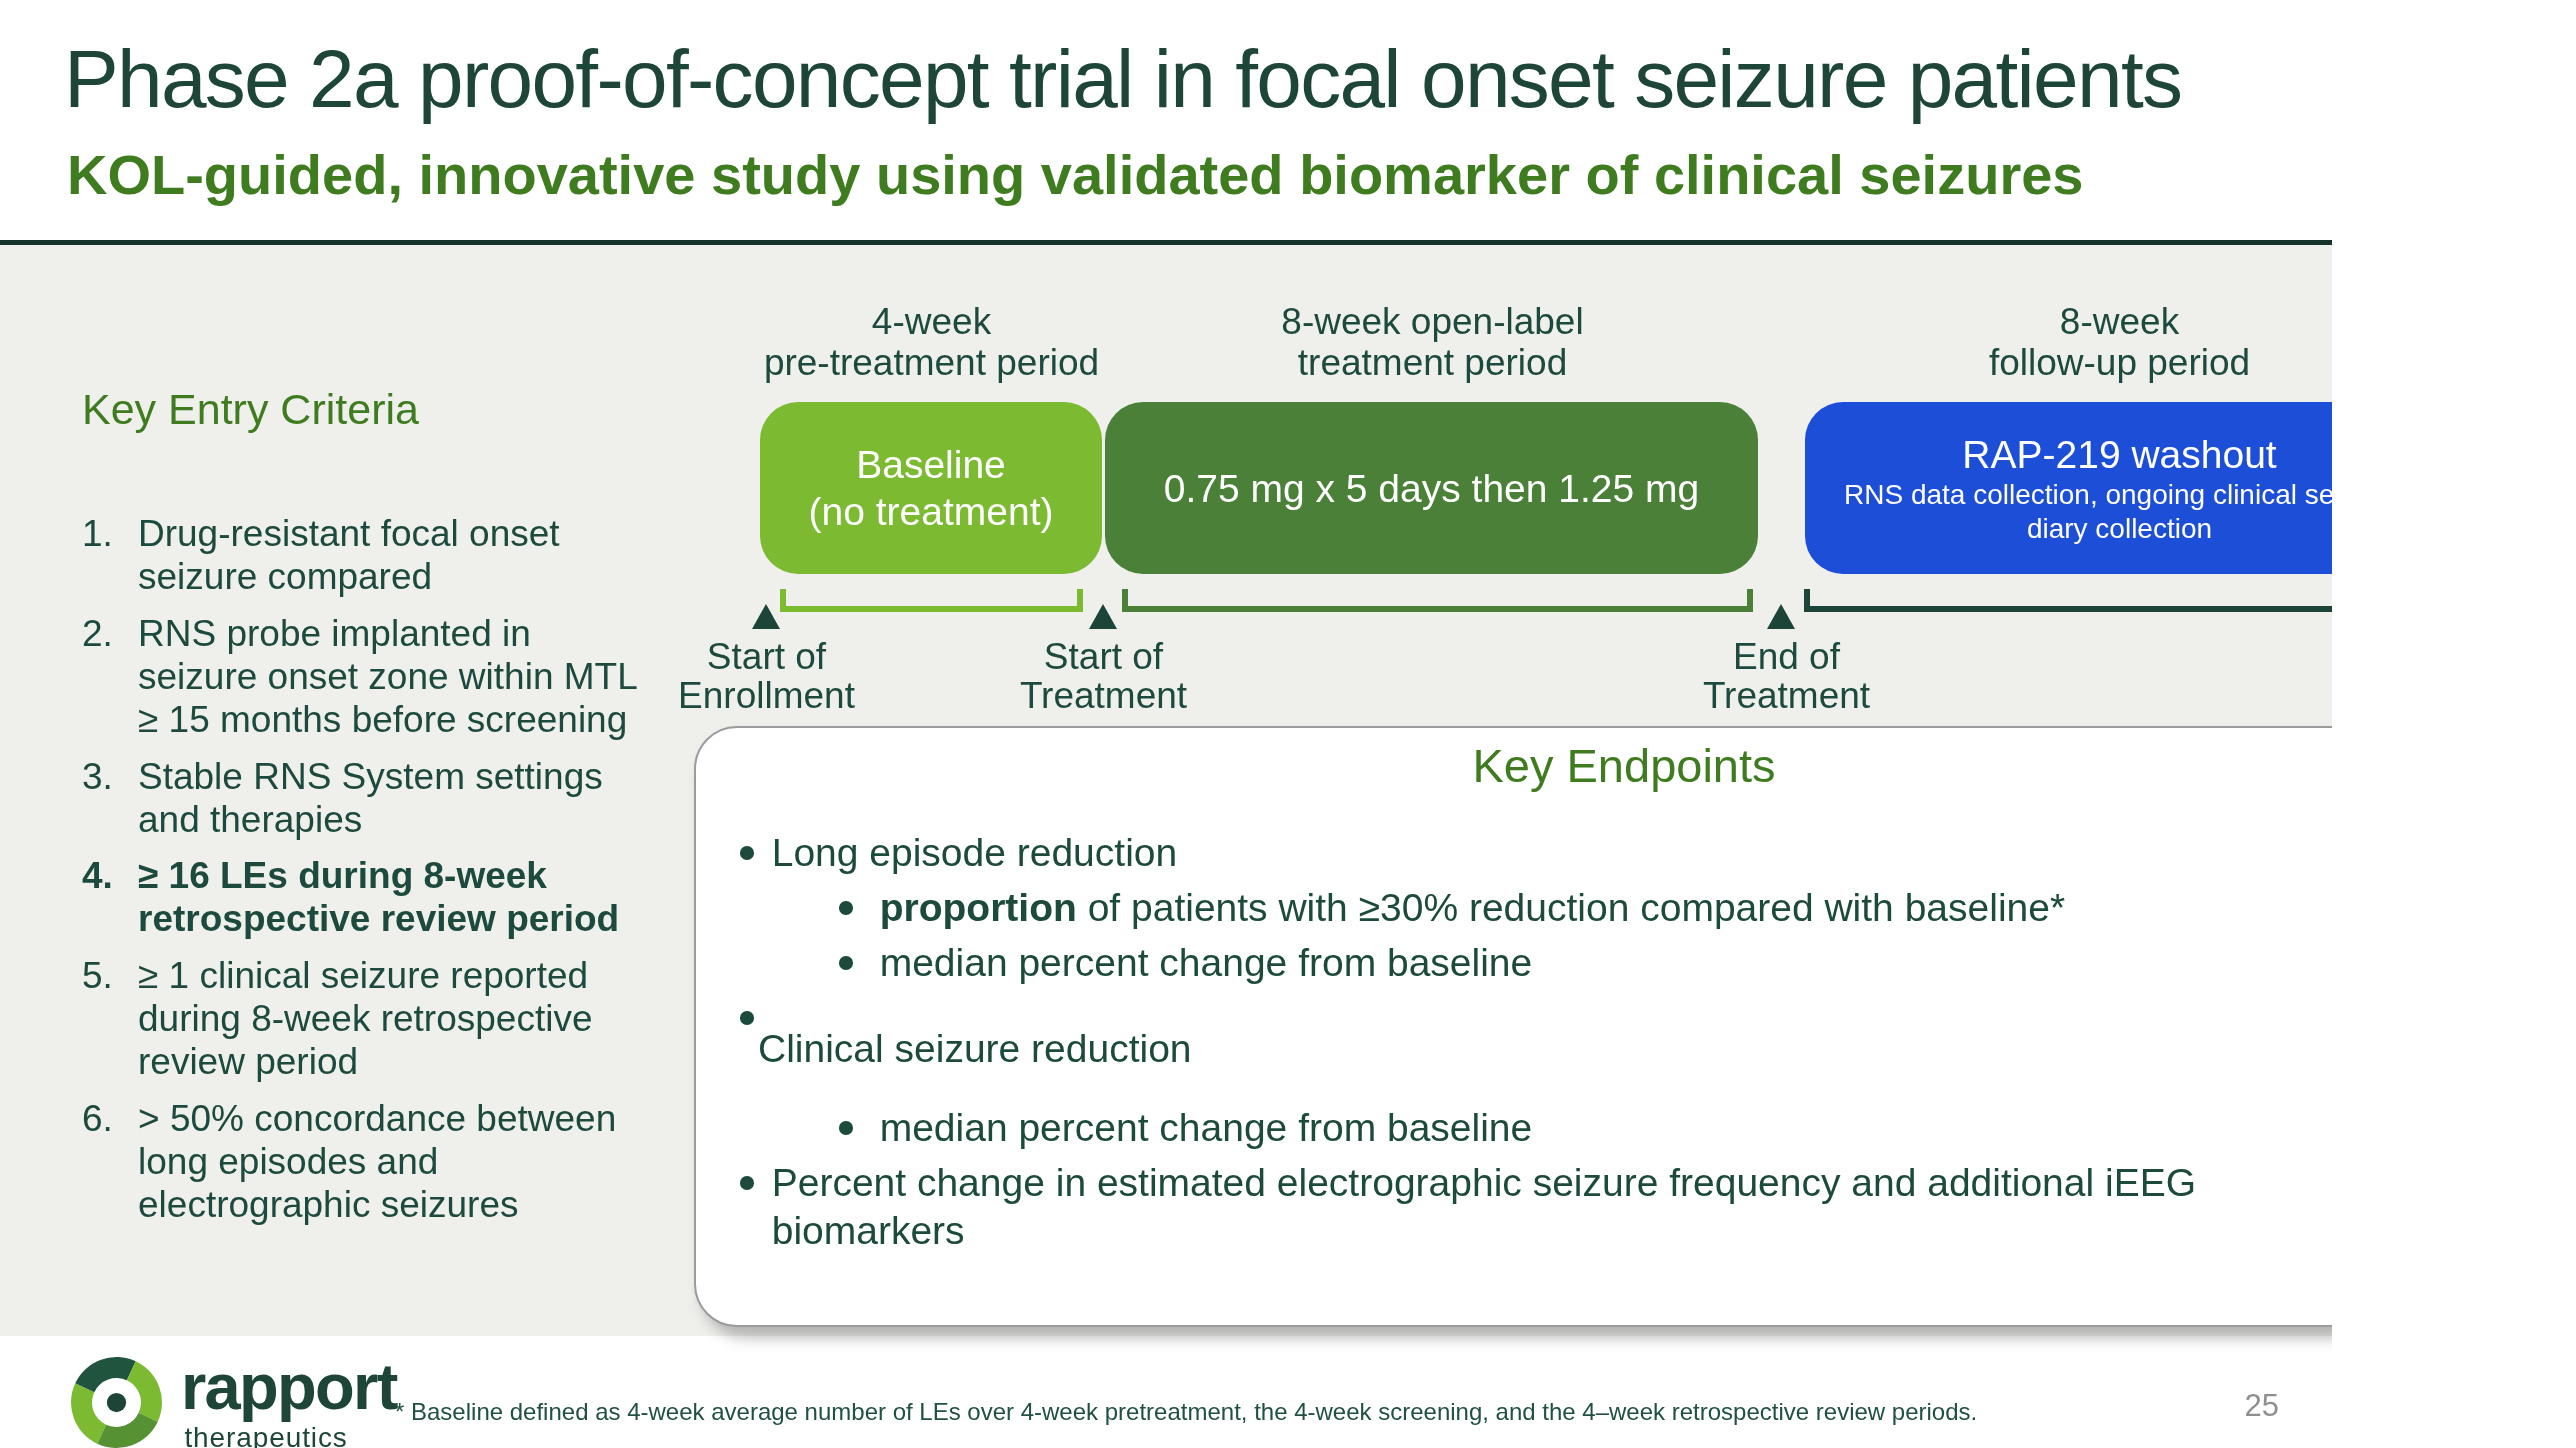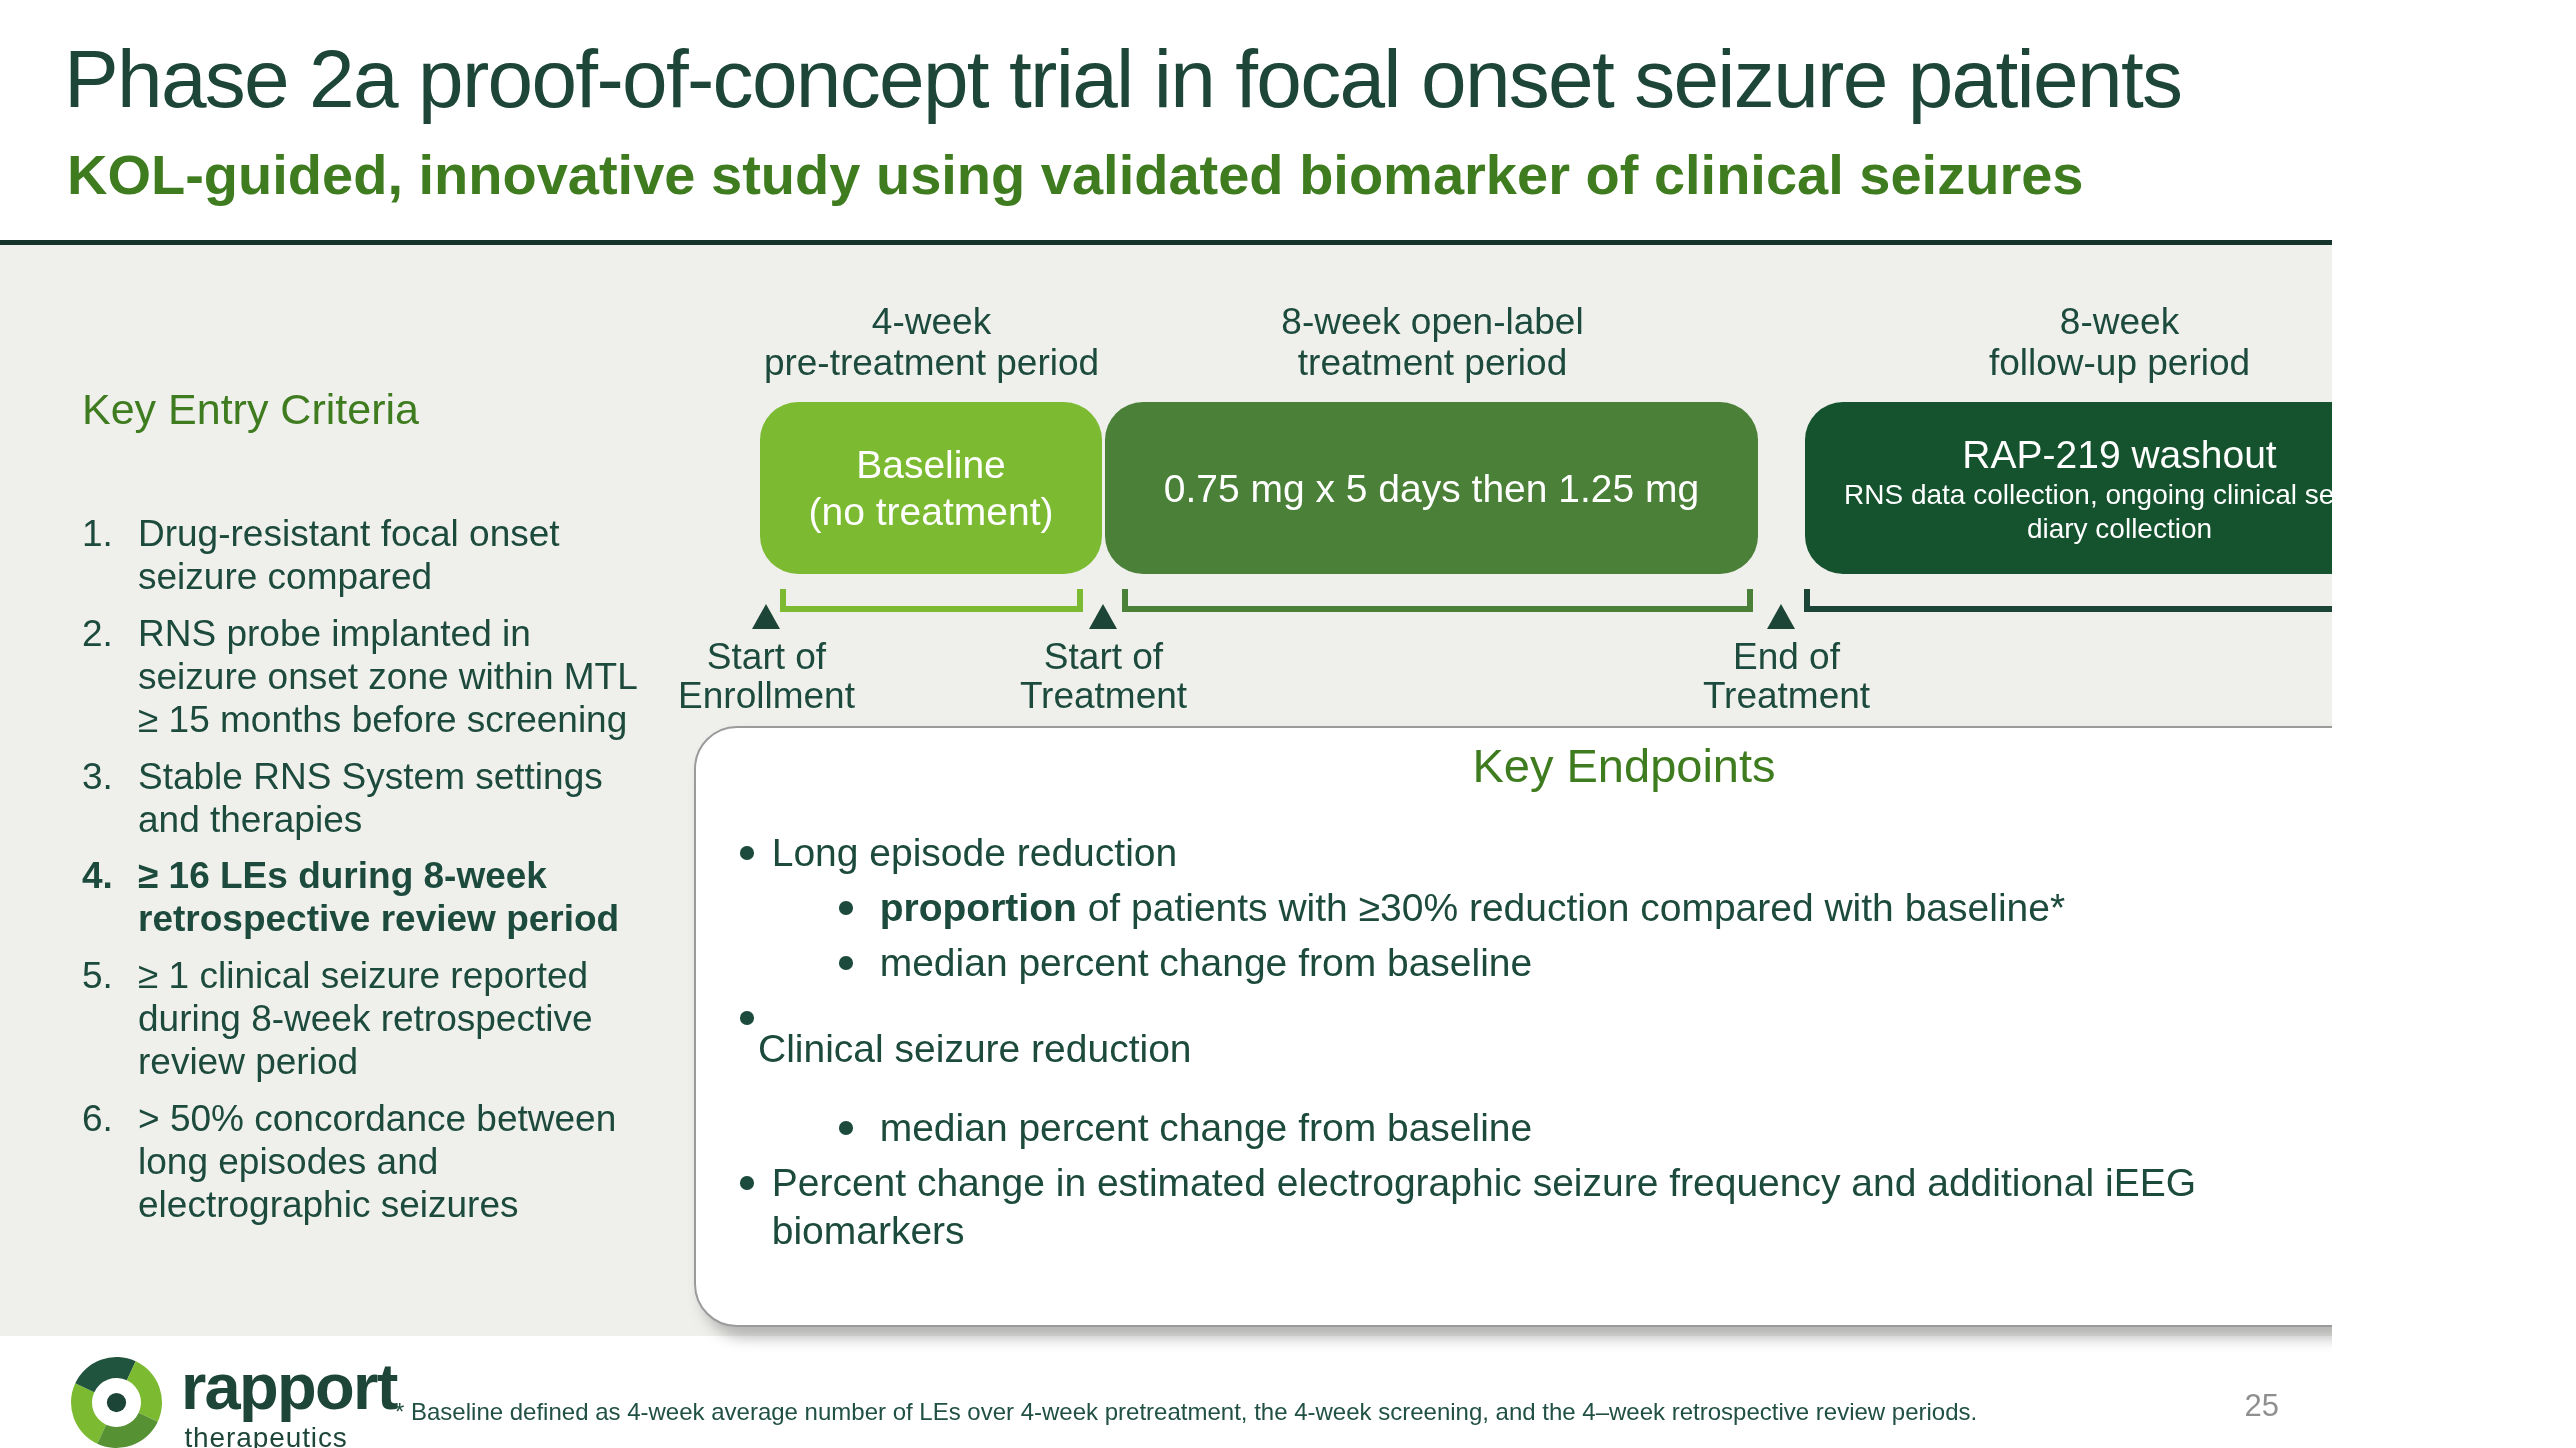"RAP-219 washout" div.tbox { background-color: #14532d -> #1d4ed8 }
